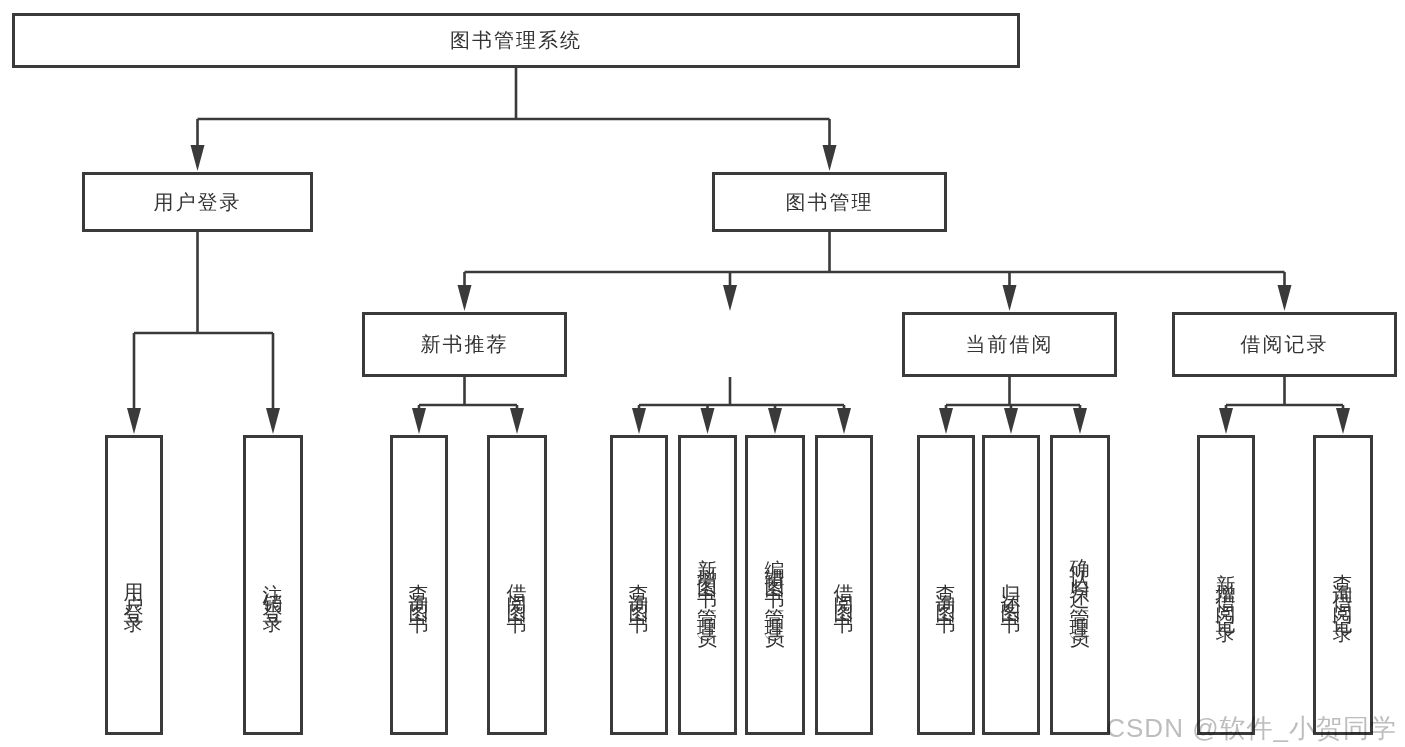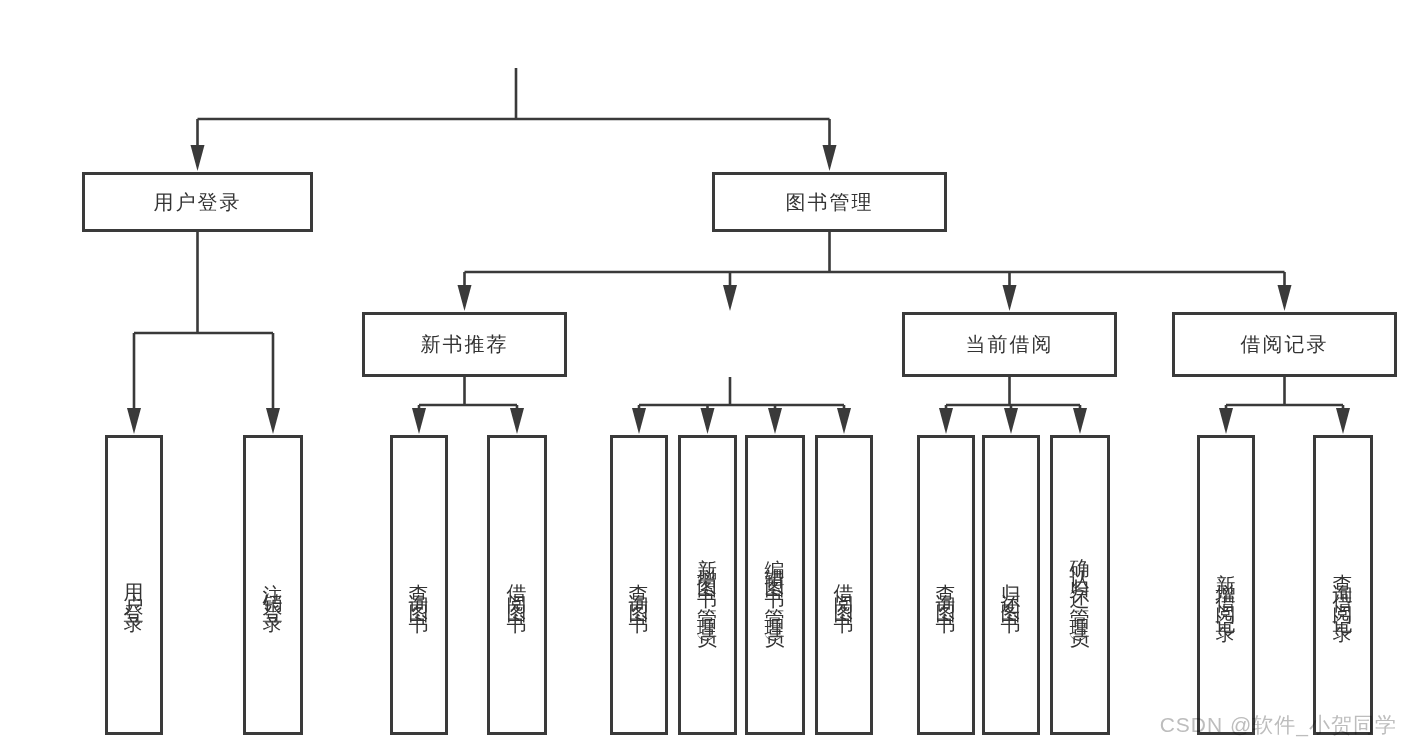"图书管理系统" div.node { html: none -> <div>图书管理系统</div> }
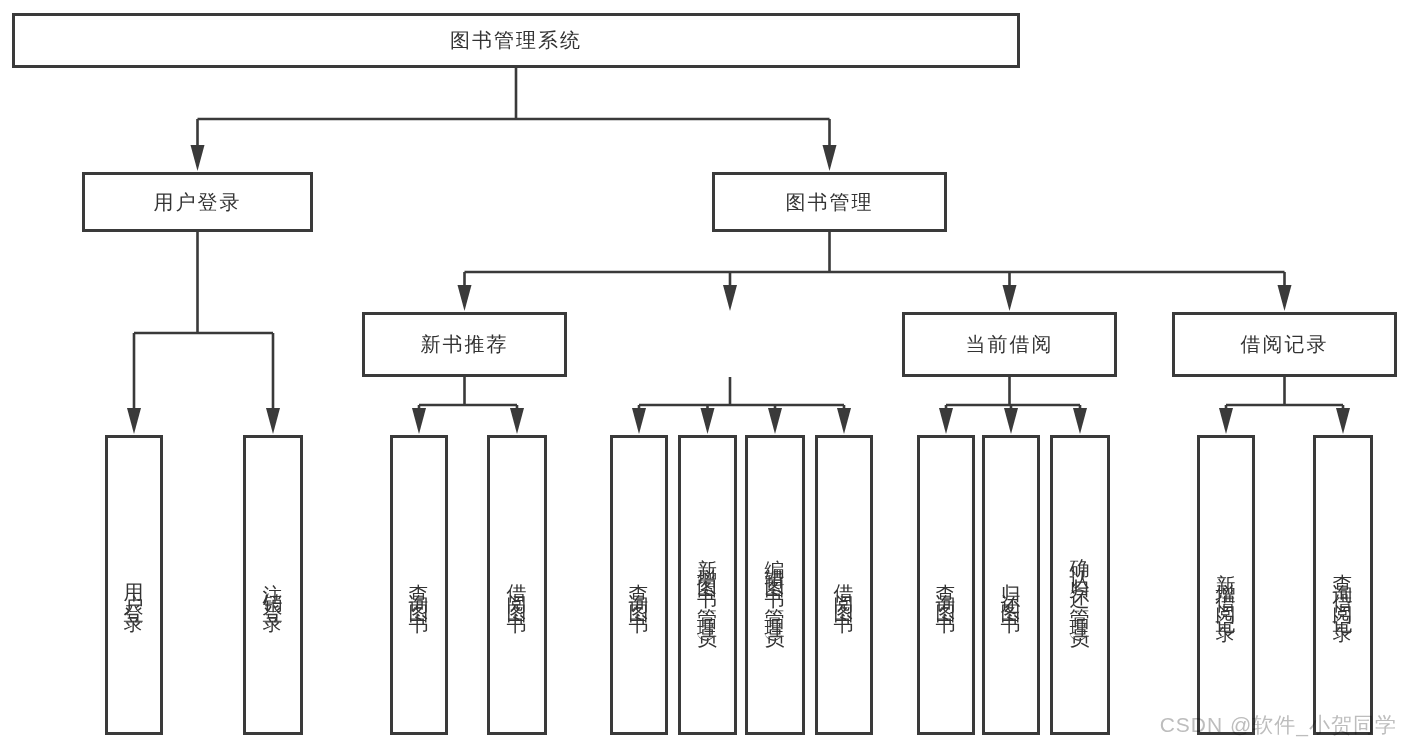"CSDN @软件_小贺同学" #watermark { font-size: 21px -> 26px }
